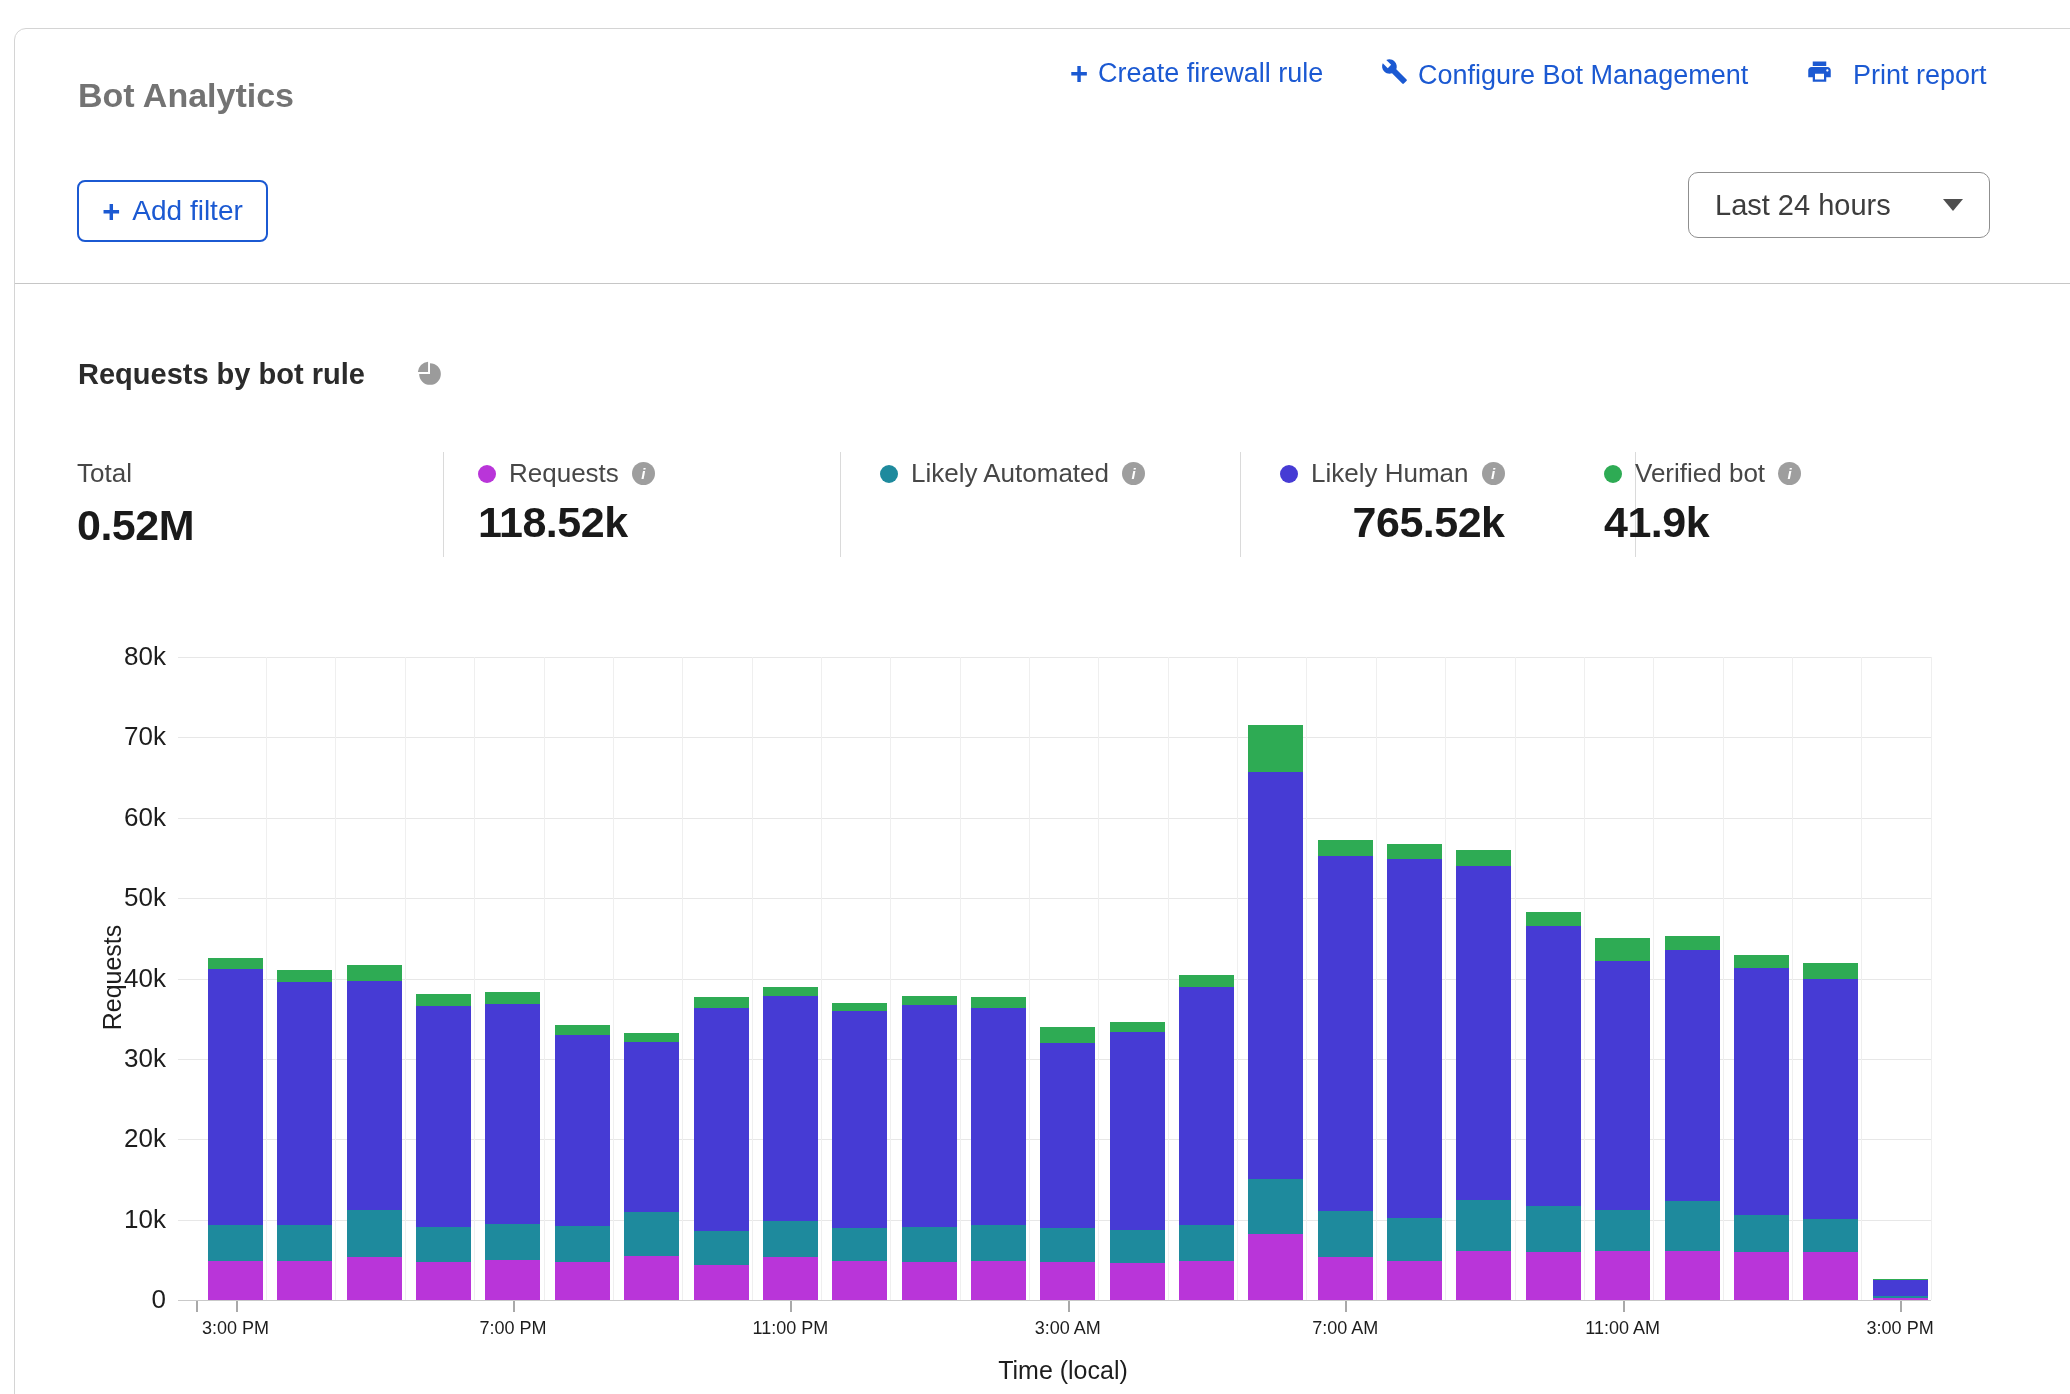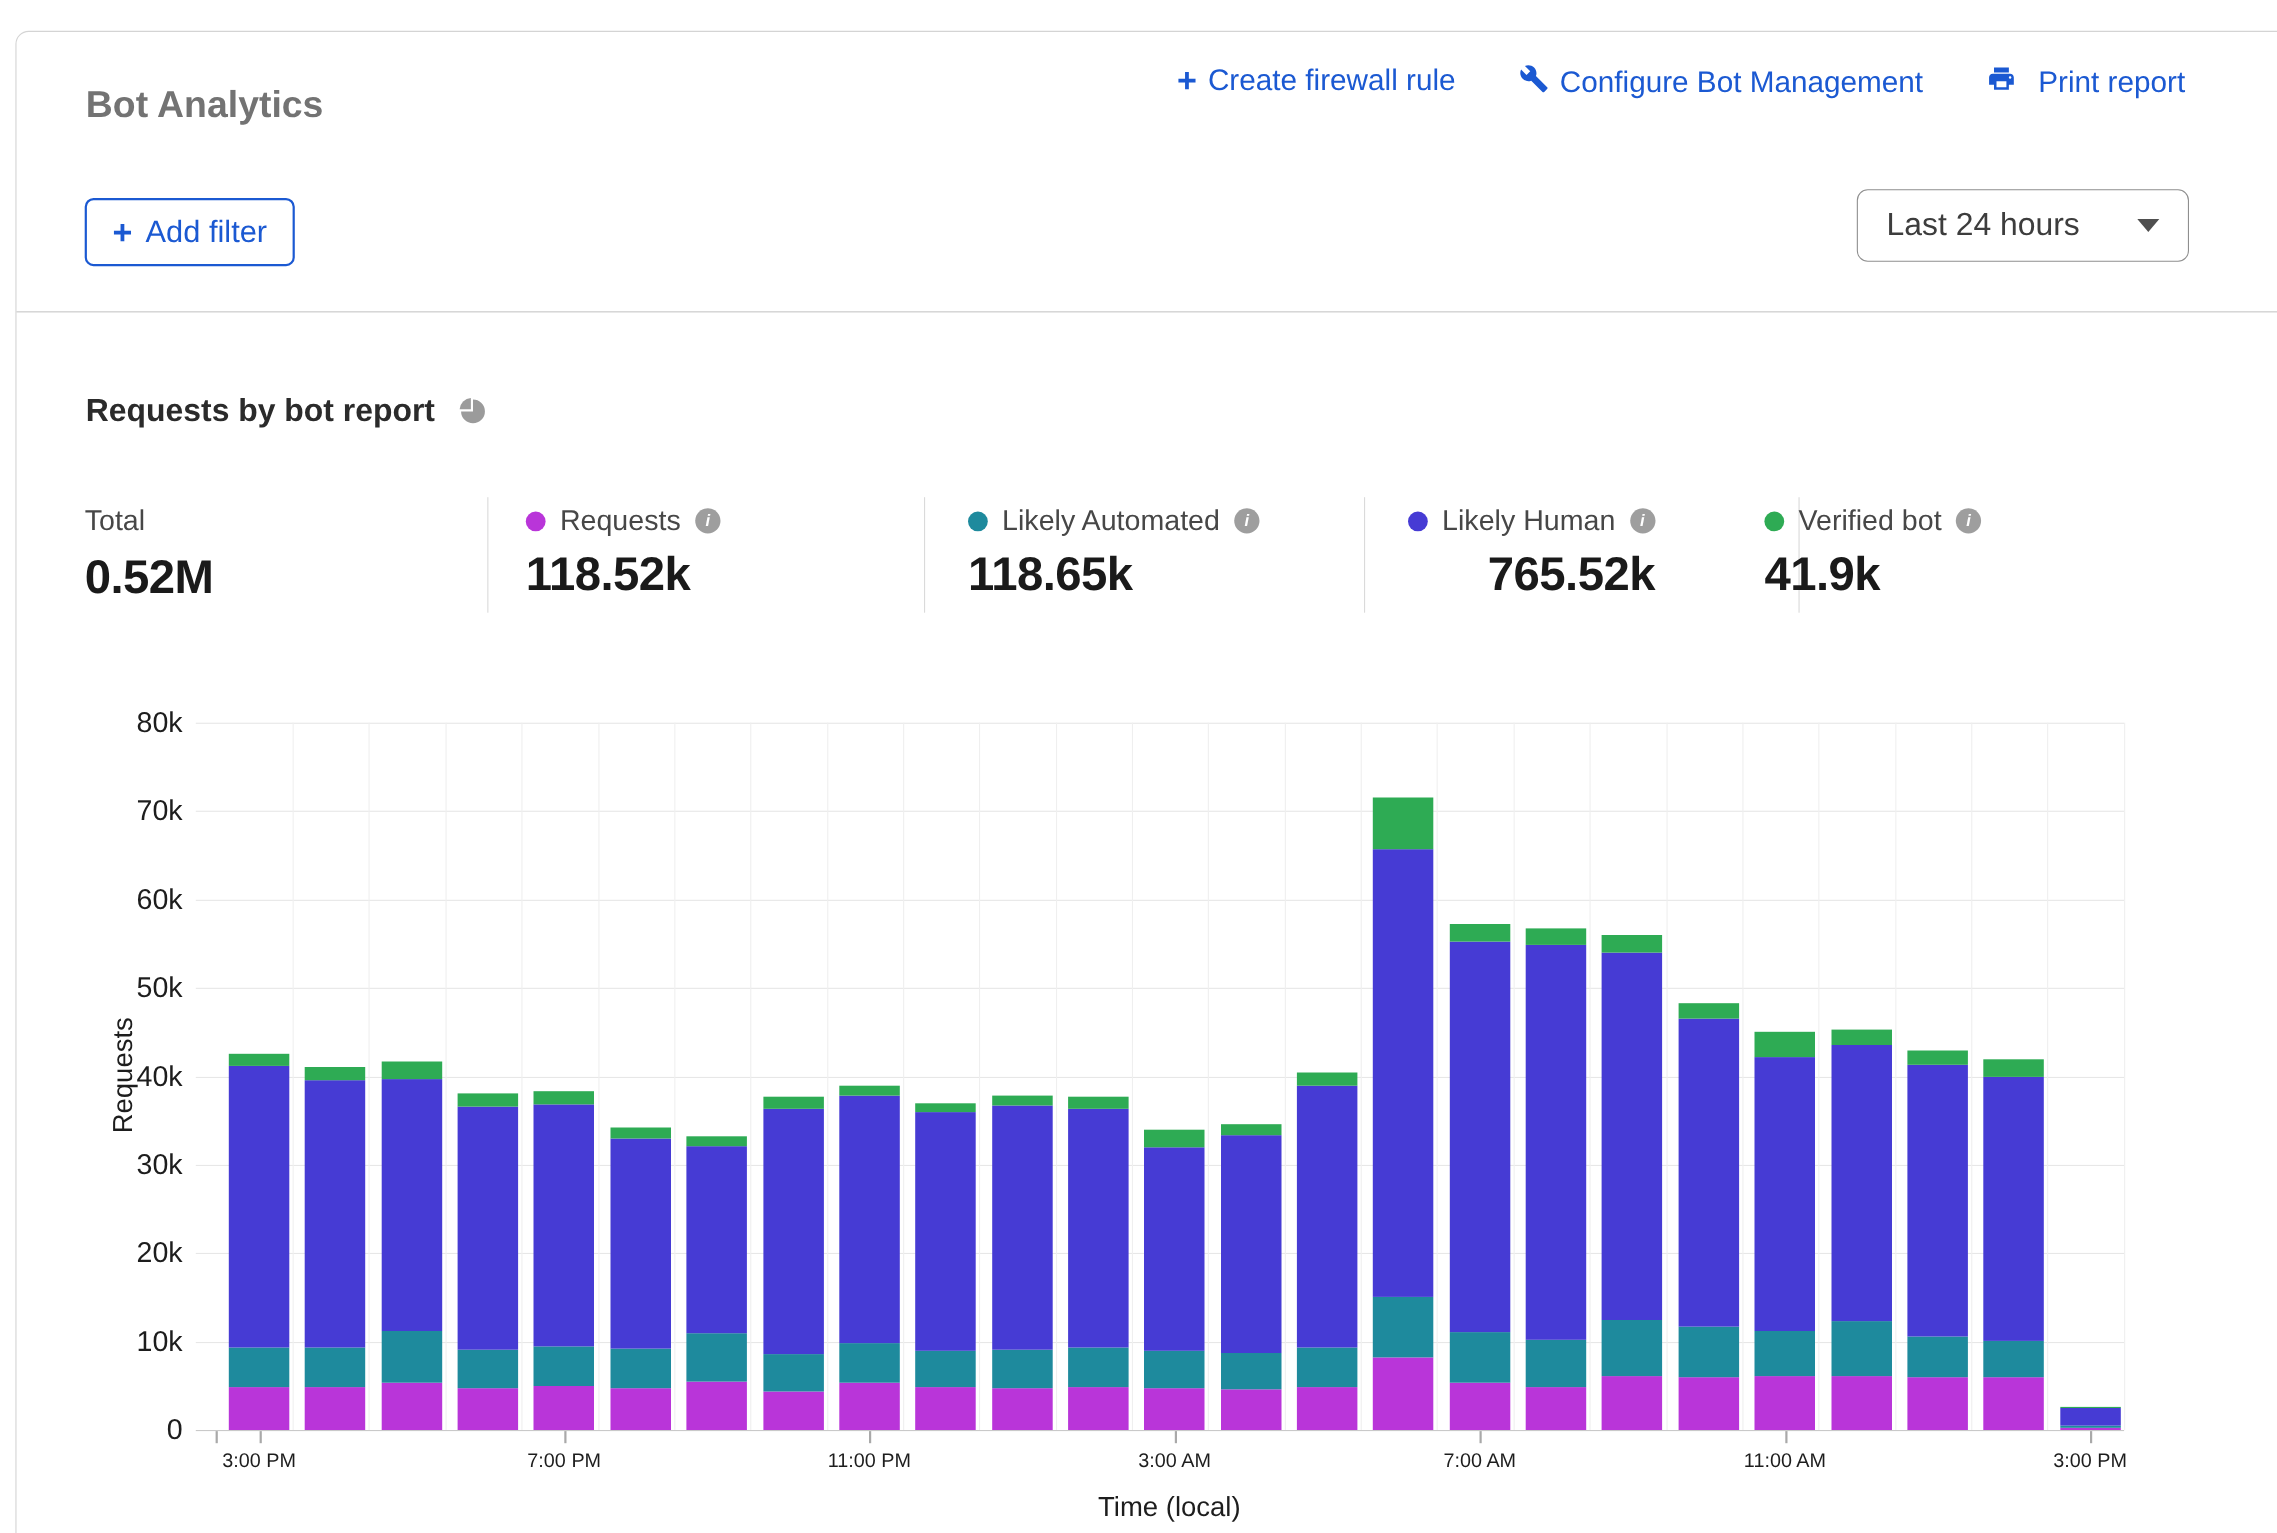"Requests by bot report" div.abs { text: report -> rule }
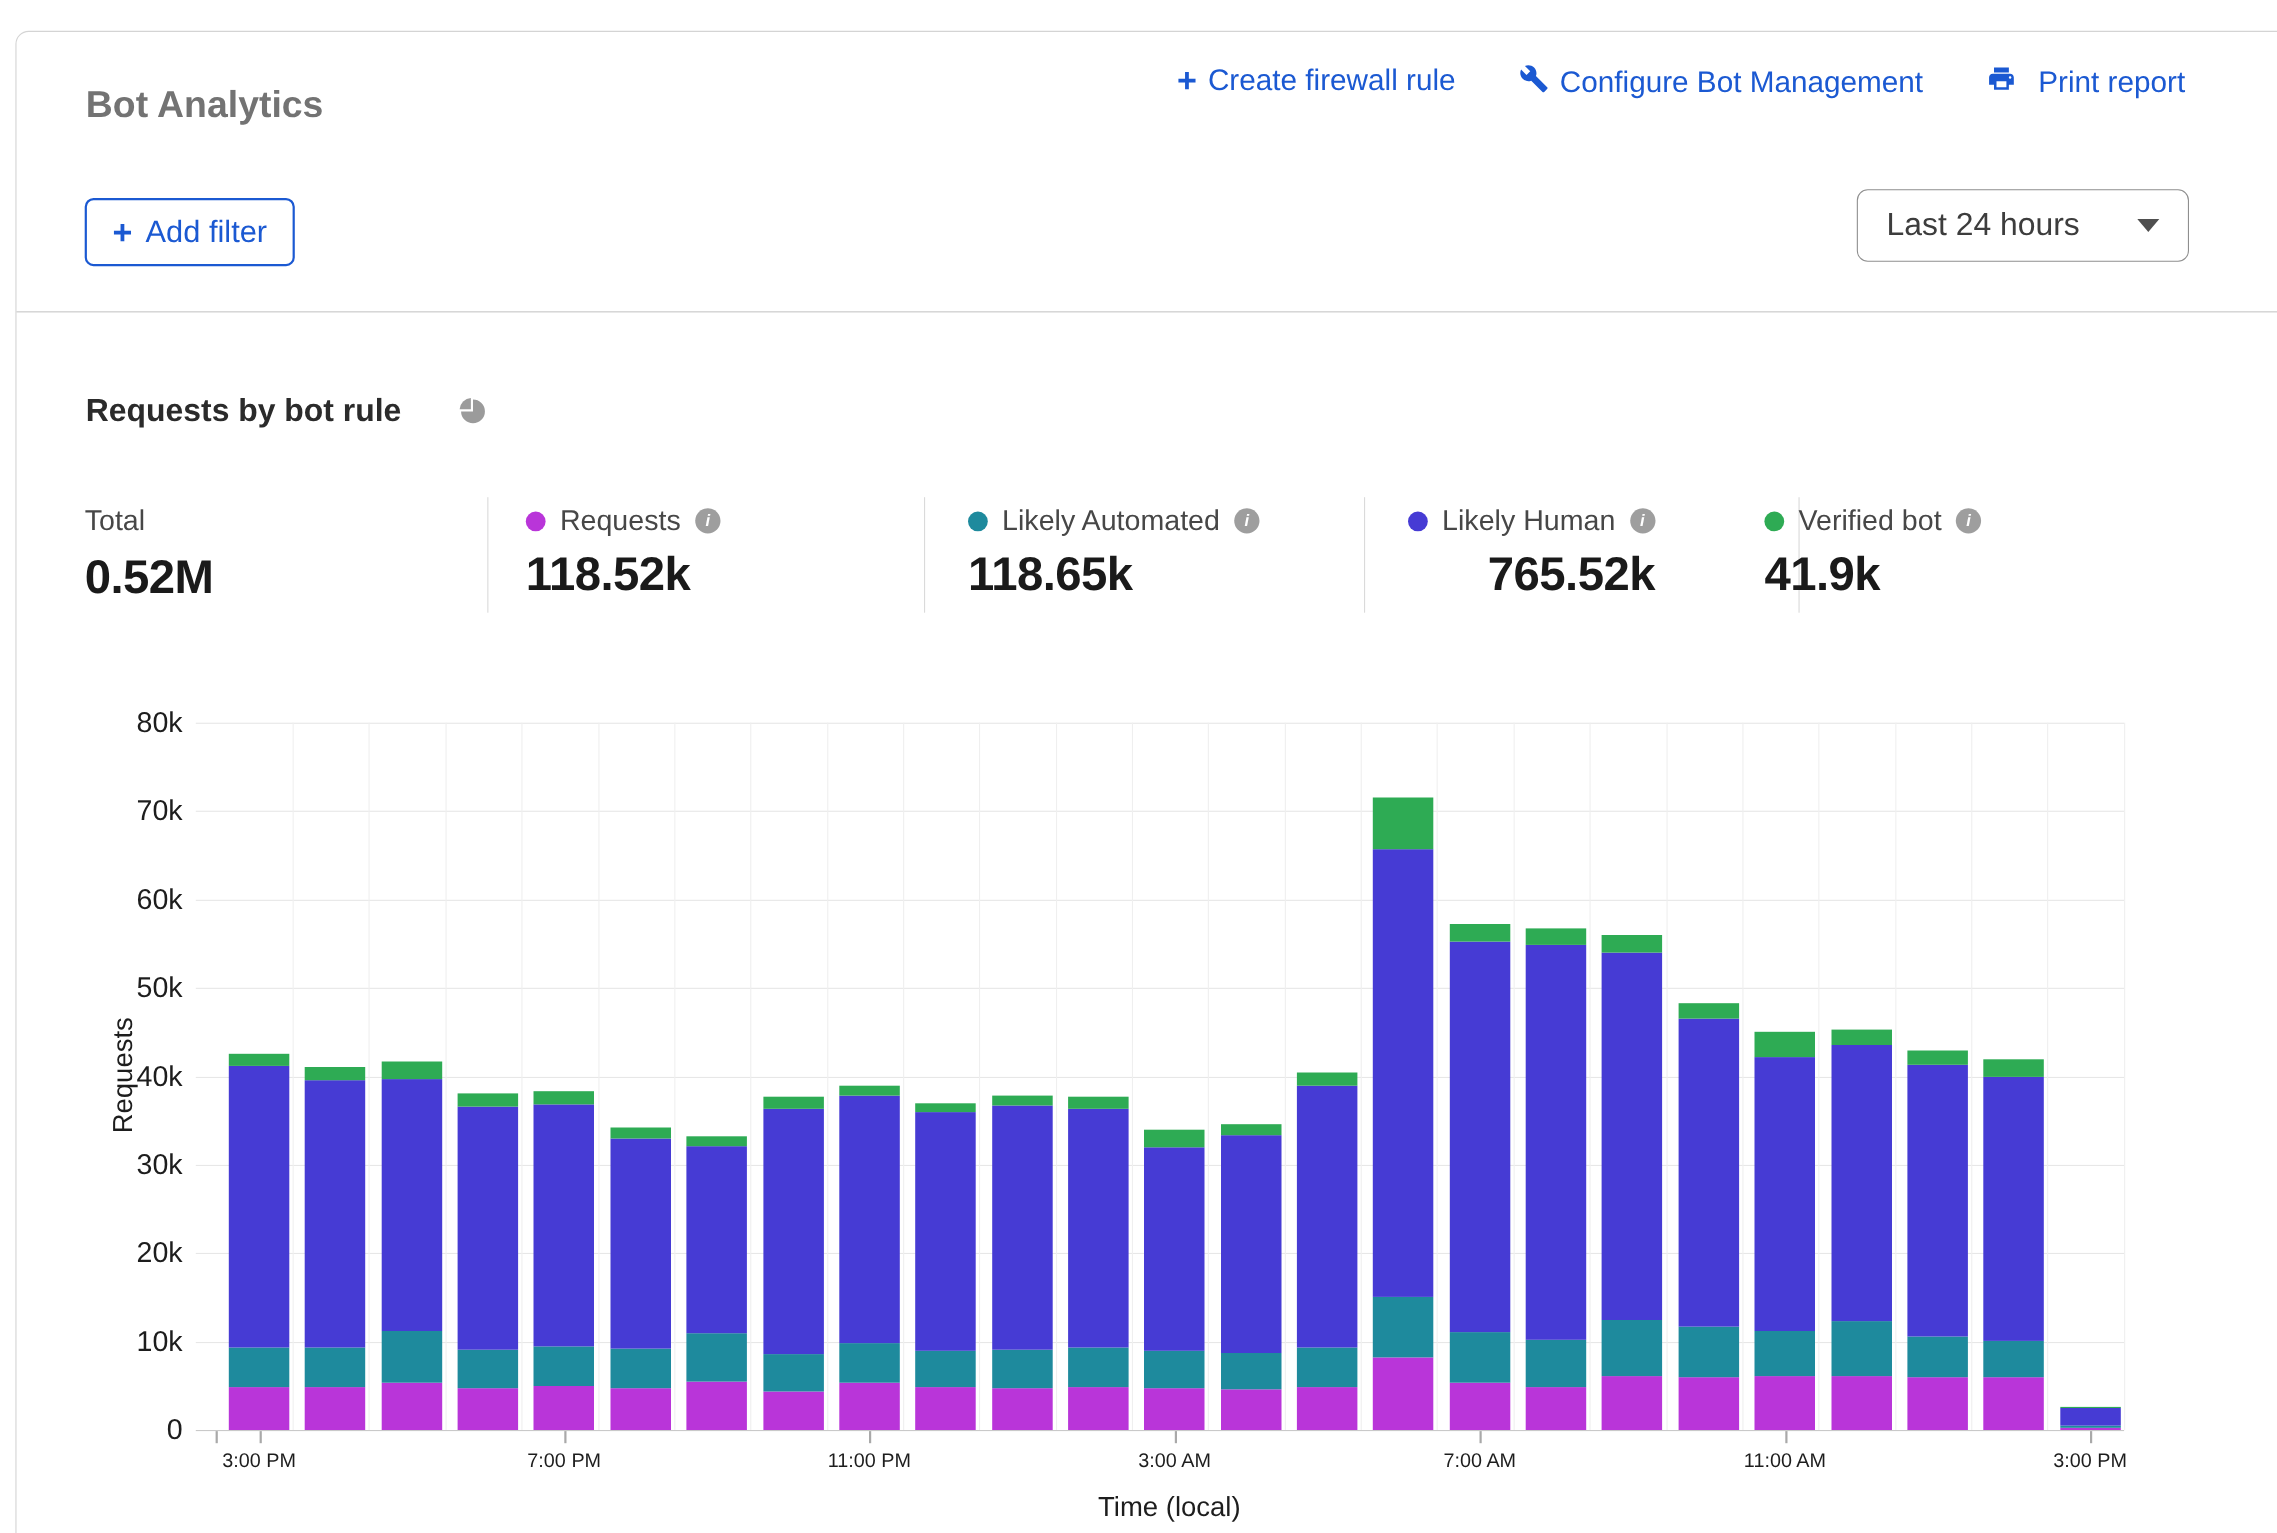"118.65k" div.stat-value { html: <div>118.65k</div> -> none }
